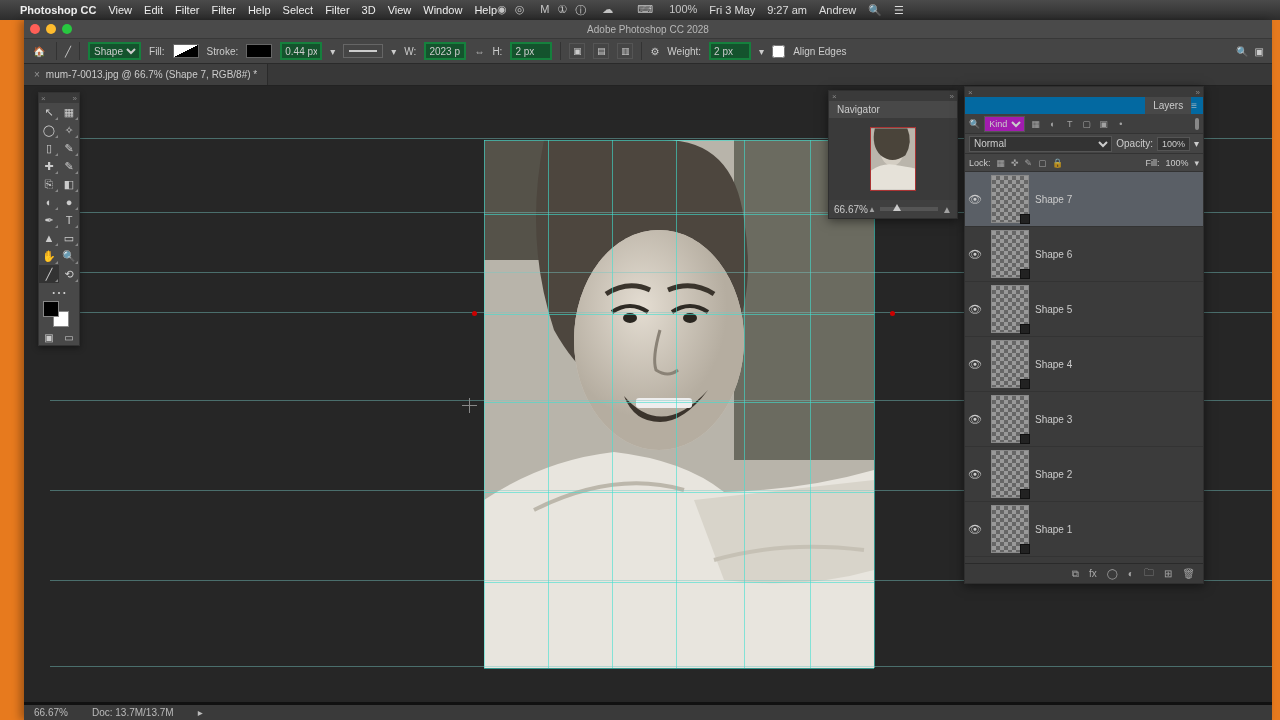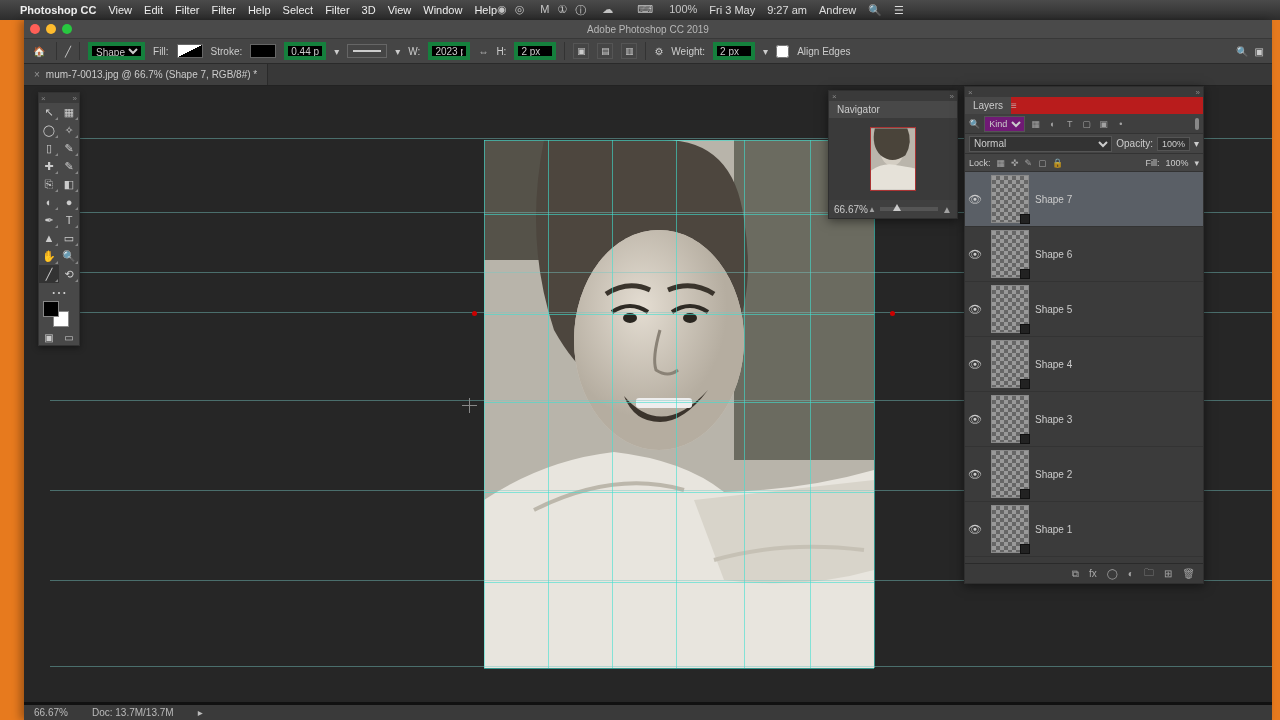"Adobe Photoshop CC 2019" div.title { text: 2019 -> 2028 }
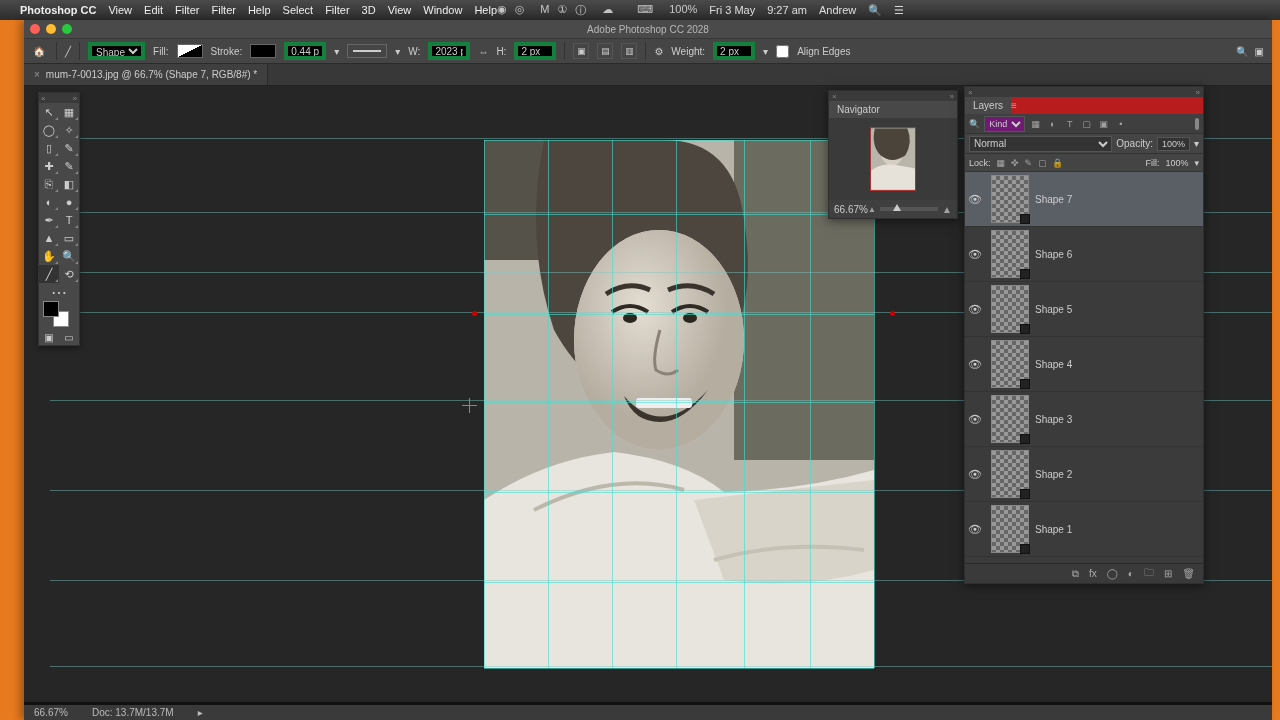"Shape" .opt-bar select, .opt-bar input[type=text] { background: #000000 -> #14532d; border: 4px solid #15803d -> 2px solid #15803d }
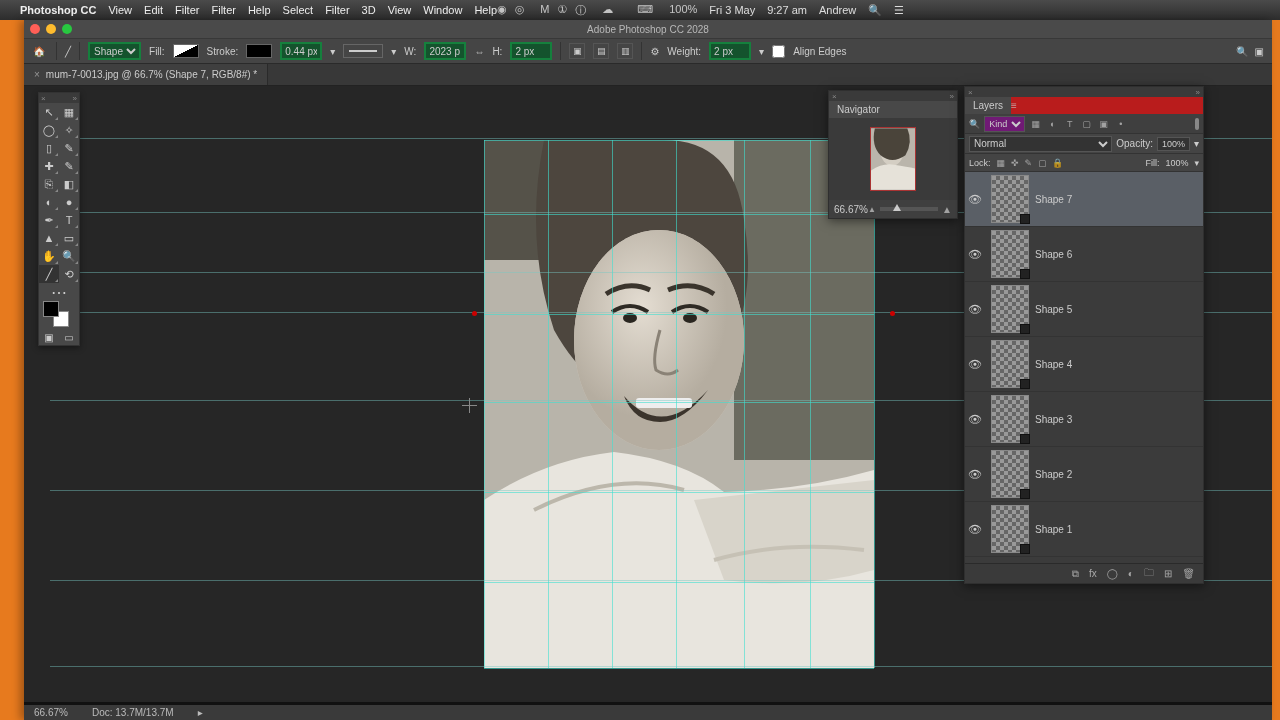"Layers" div { background: #b91c1c -> #0369a1; justify-content: flex-start -> flex-end }
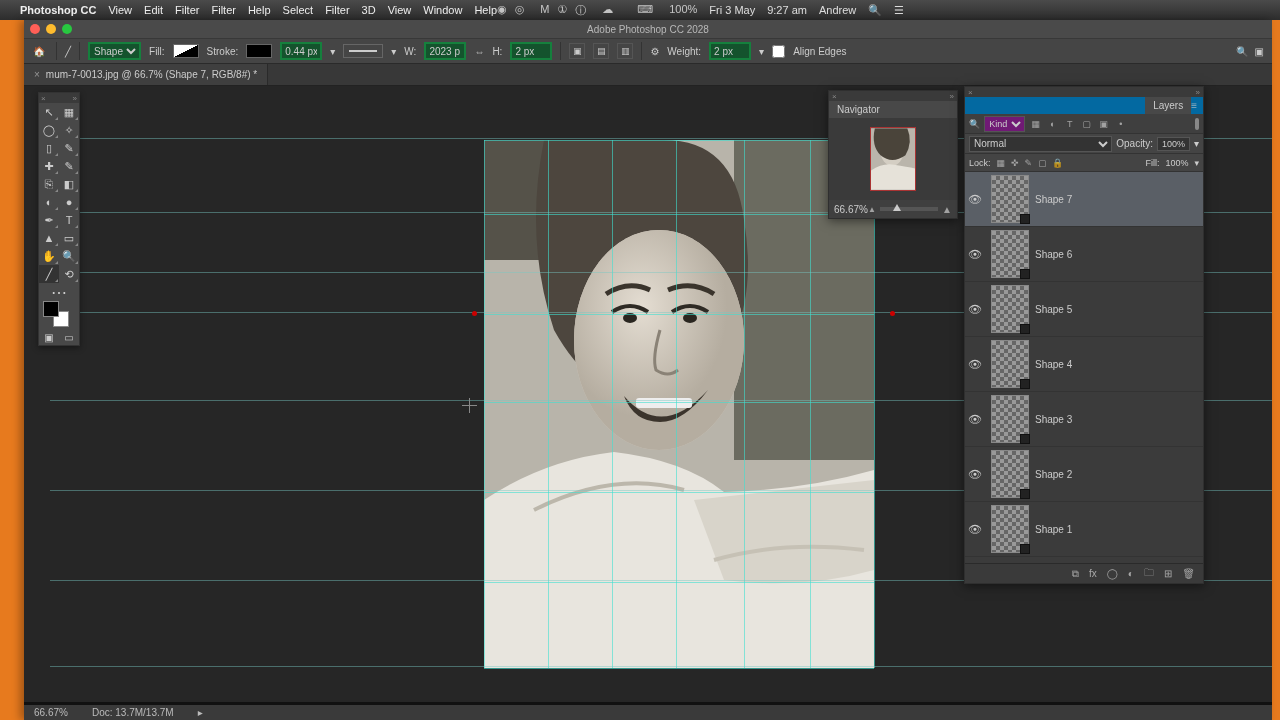"Kind" .layers-filter select { background: #701a75 -> #a21caf }
